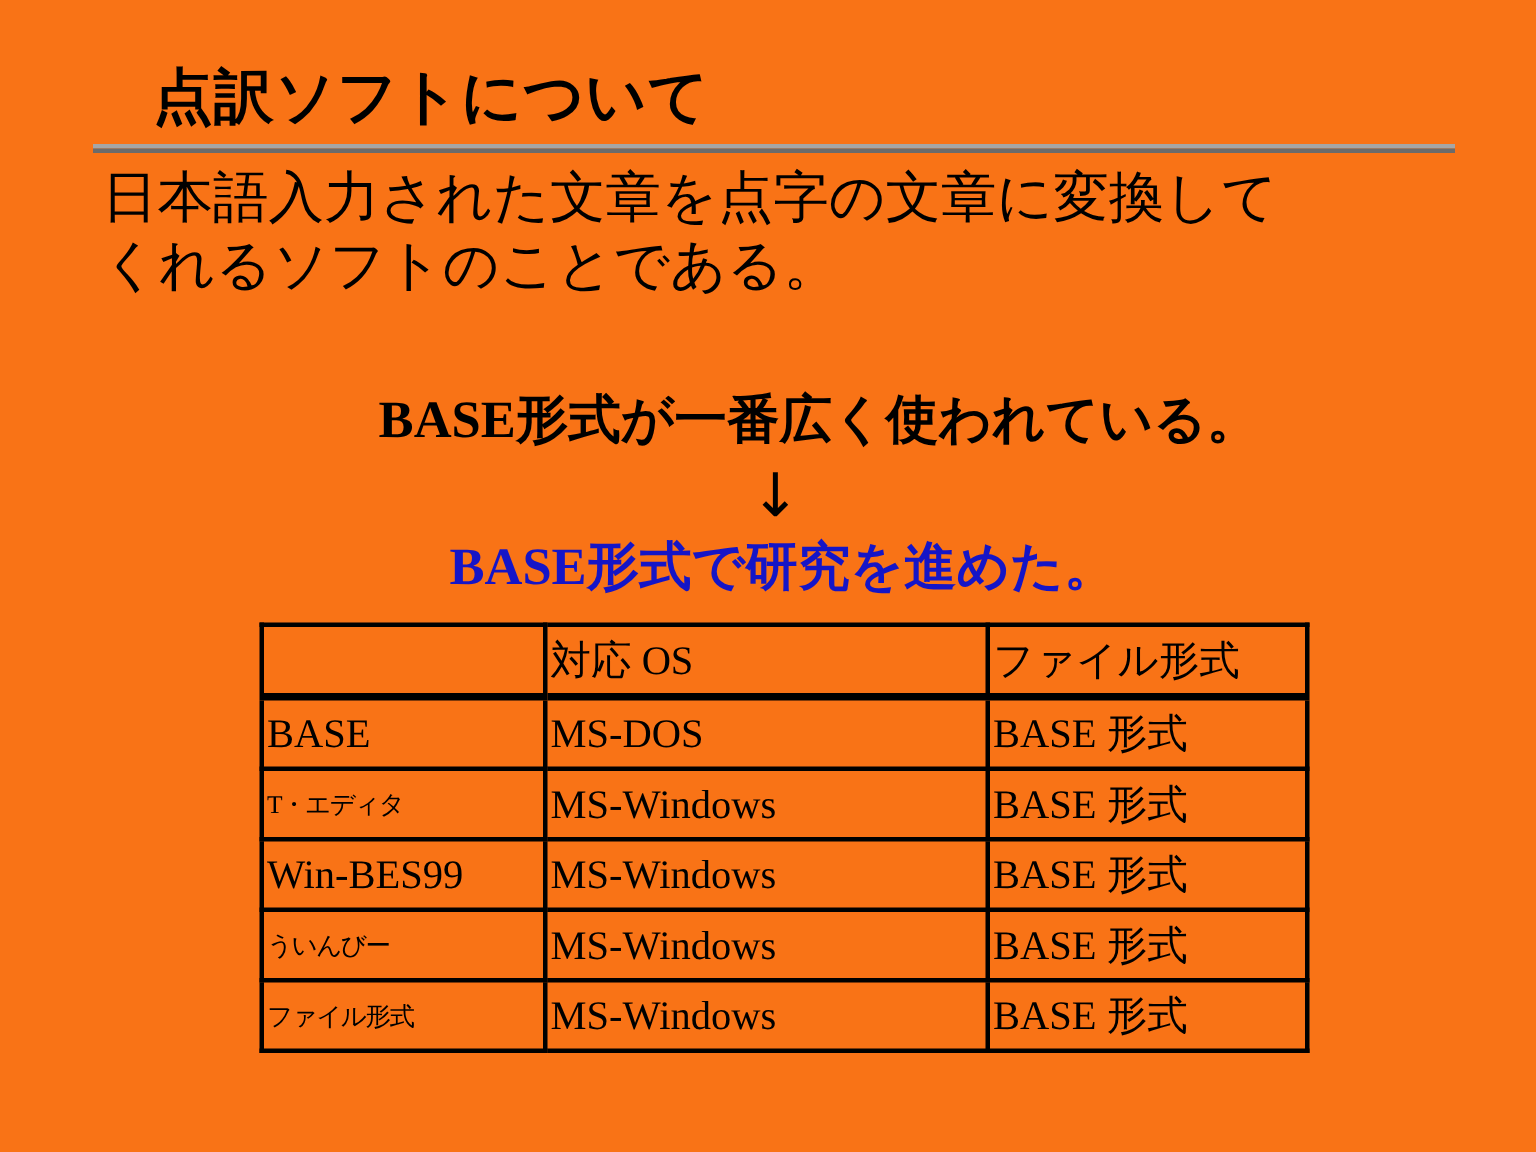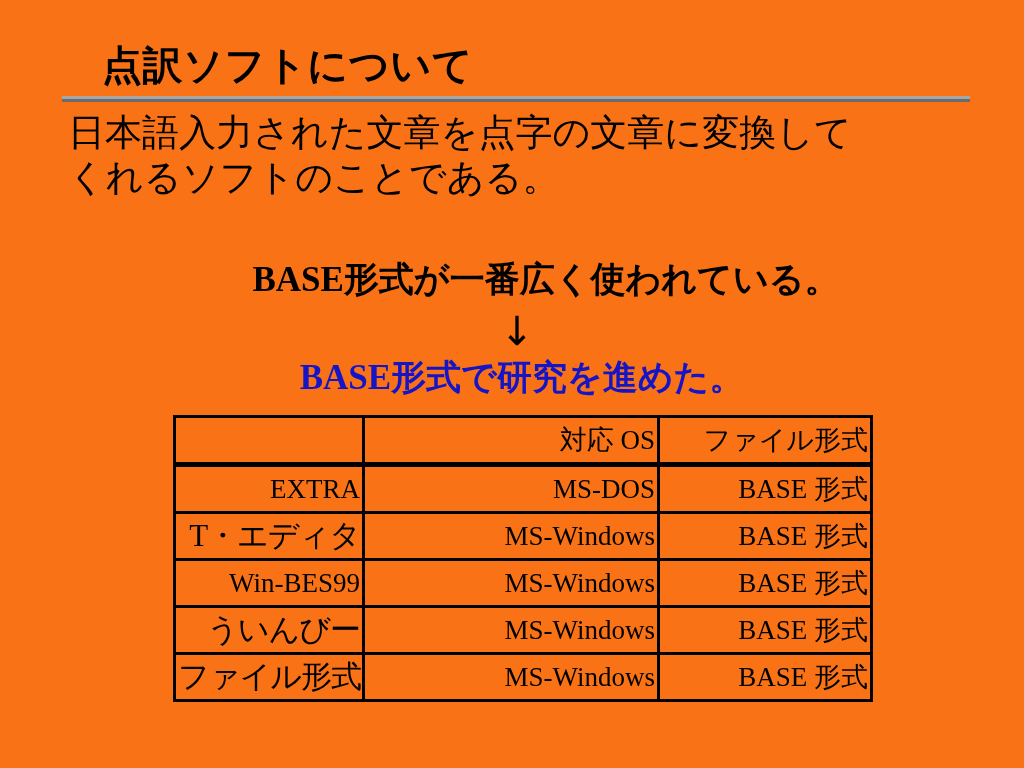"対応 OS" .soft-table td { text-align: right -> left }
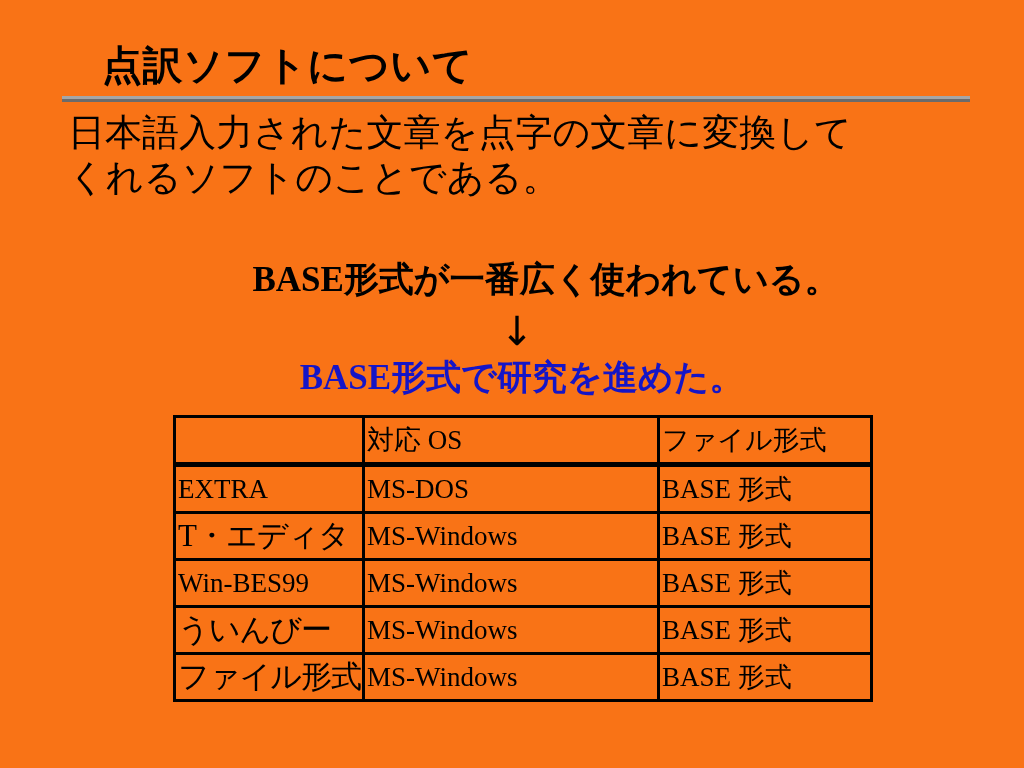"EXTRA" td { text: EXTRA -> BASE }
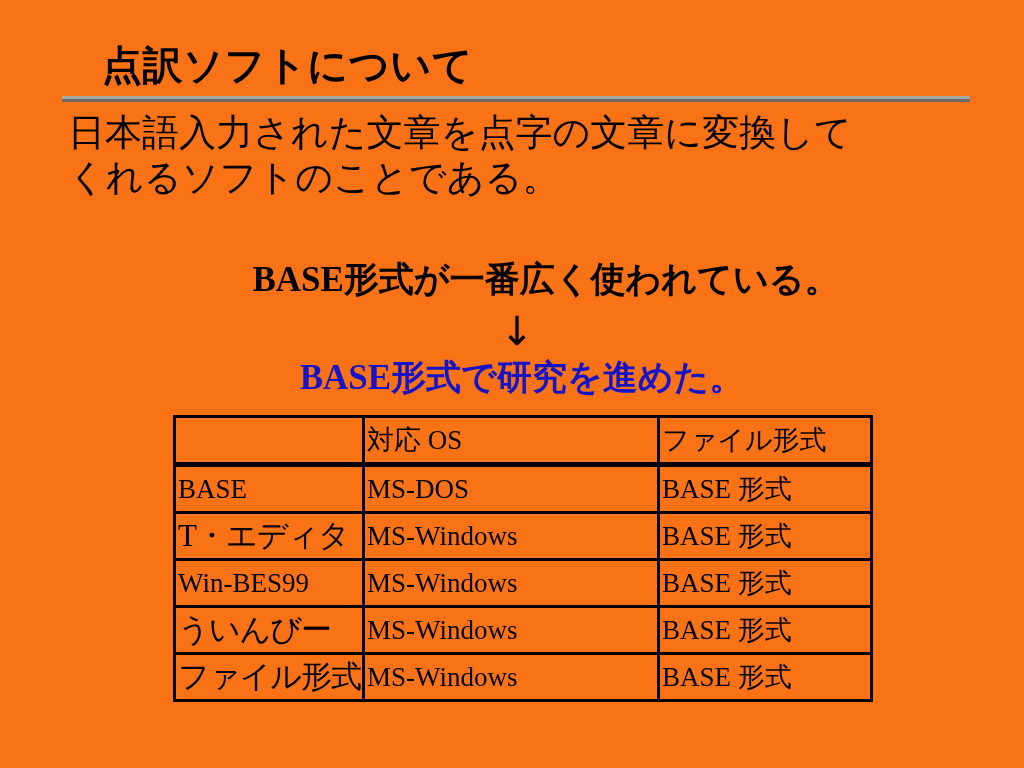"T・エディタ" .soft-table td.tight { font-size: 31px -> 17px }
